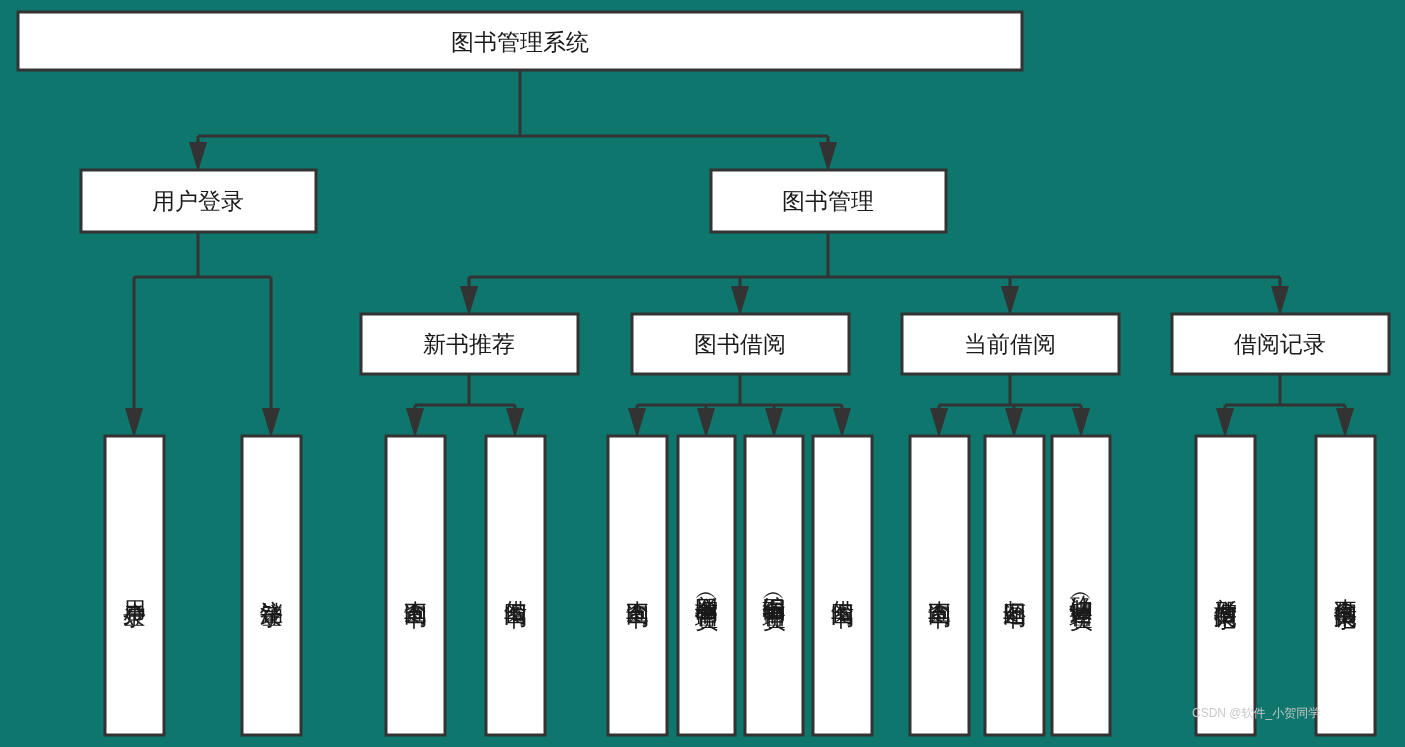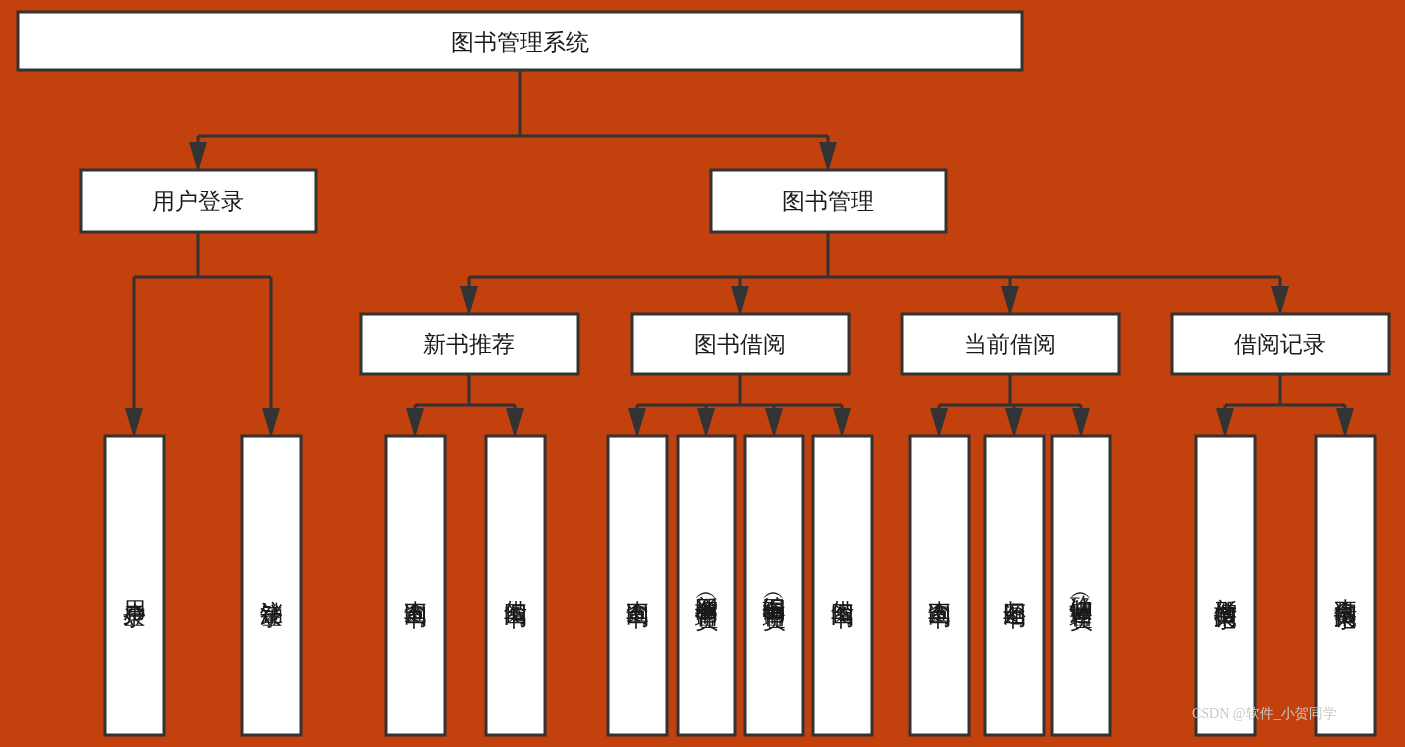"图书管理系统" #diagram-root { background: #c2410c -> #0f766e }
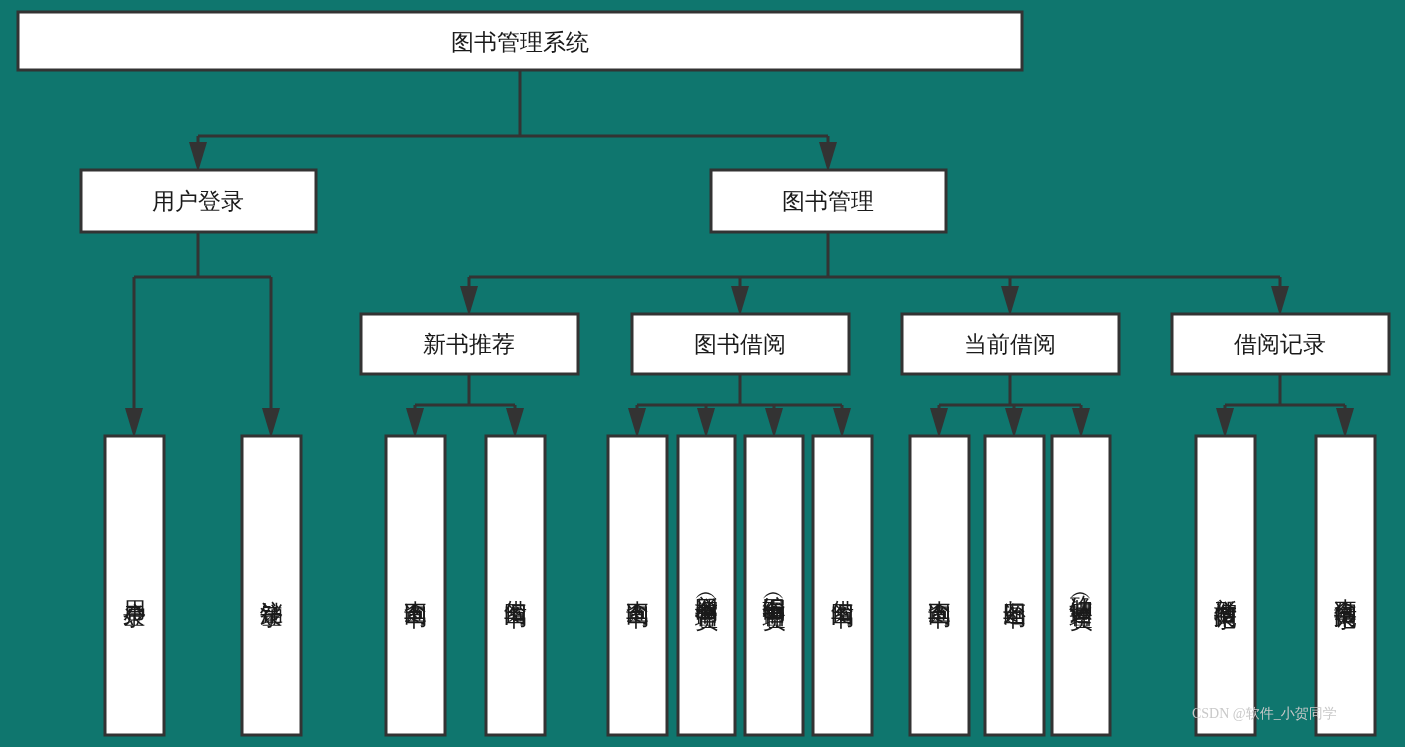"CSDN @软件_小贺同学" .watermark { font-family: Liberation Serif, serif -> Liberation Sans, sans-serif; font-size: 14px -> 12px }
